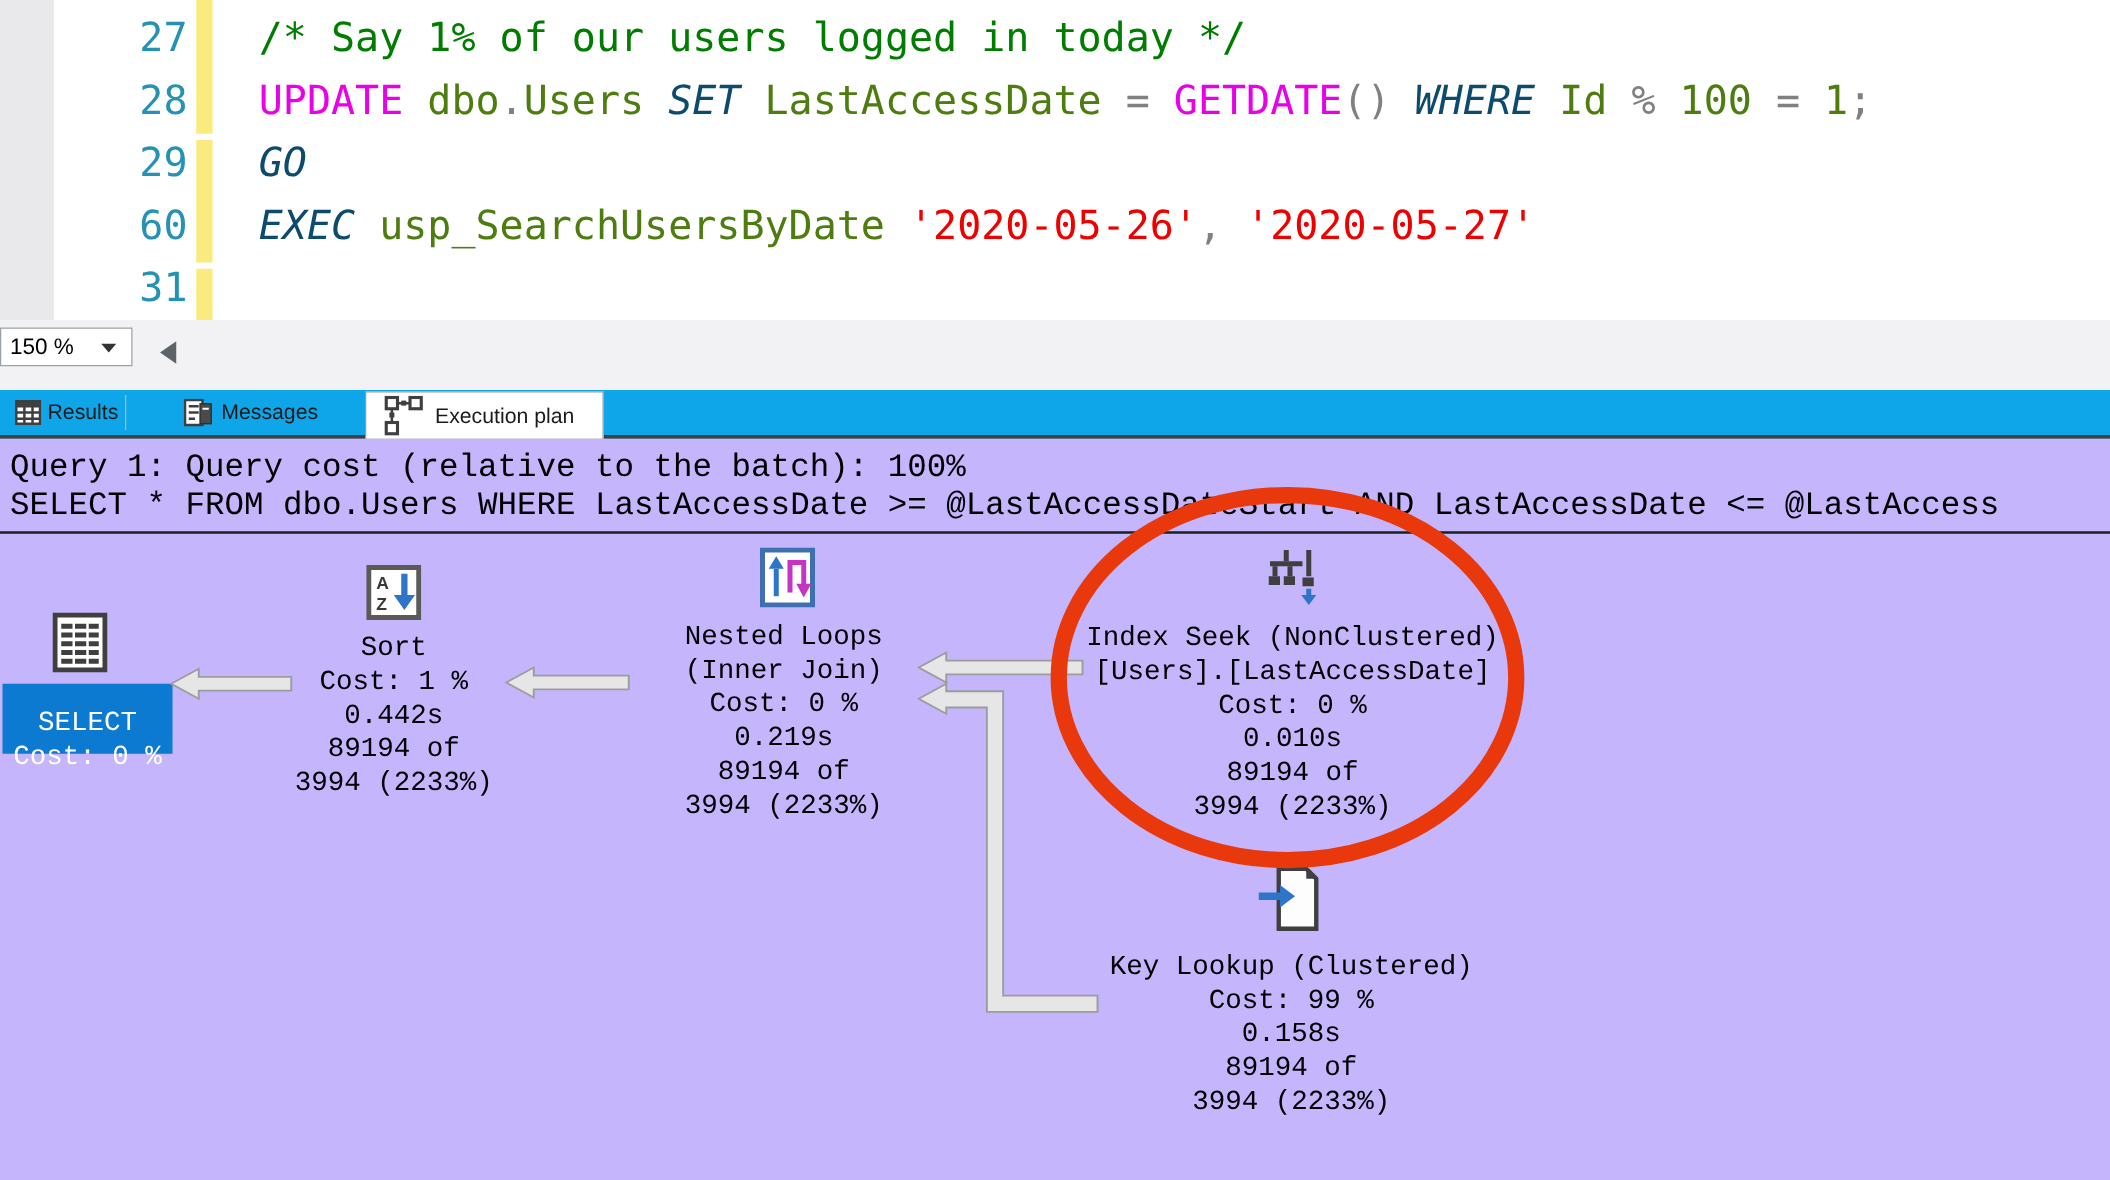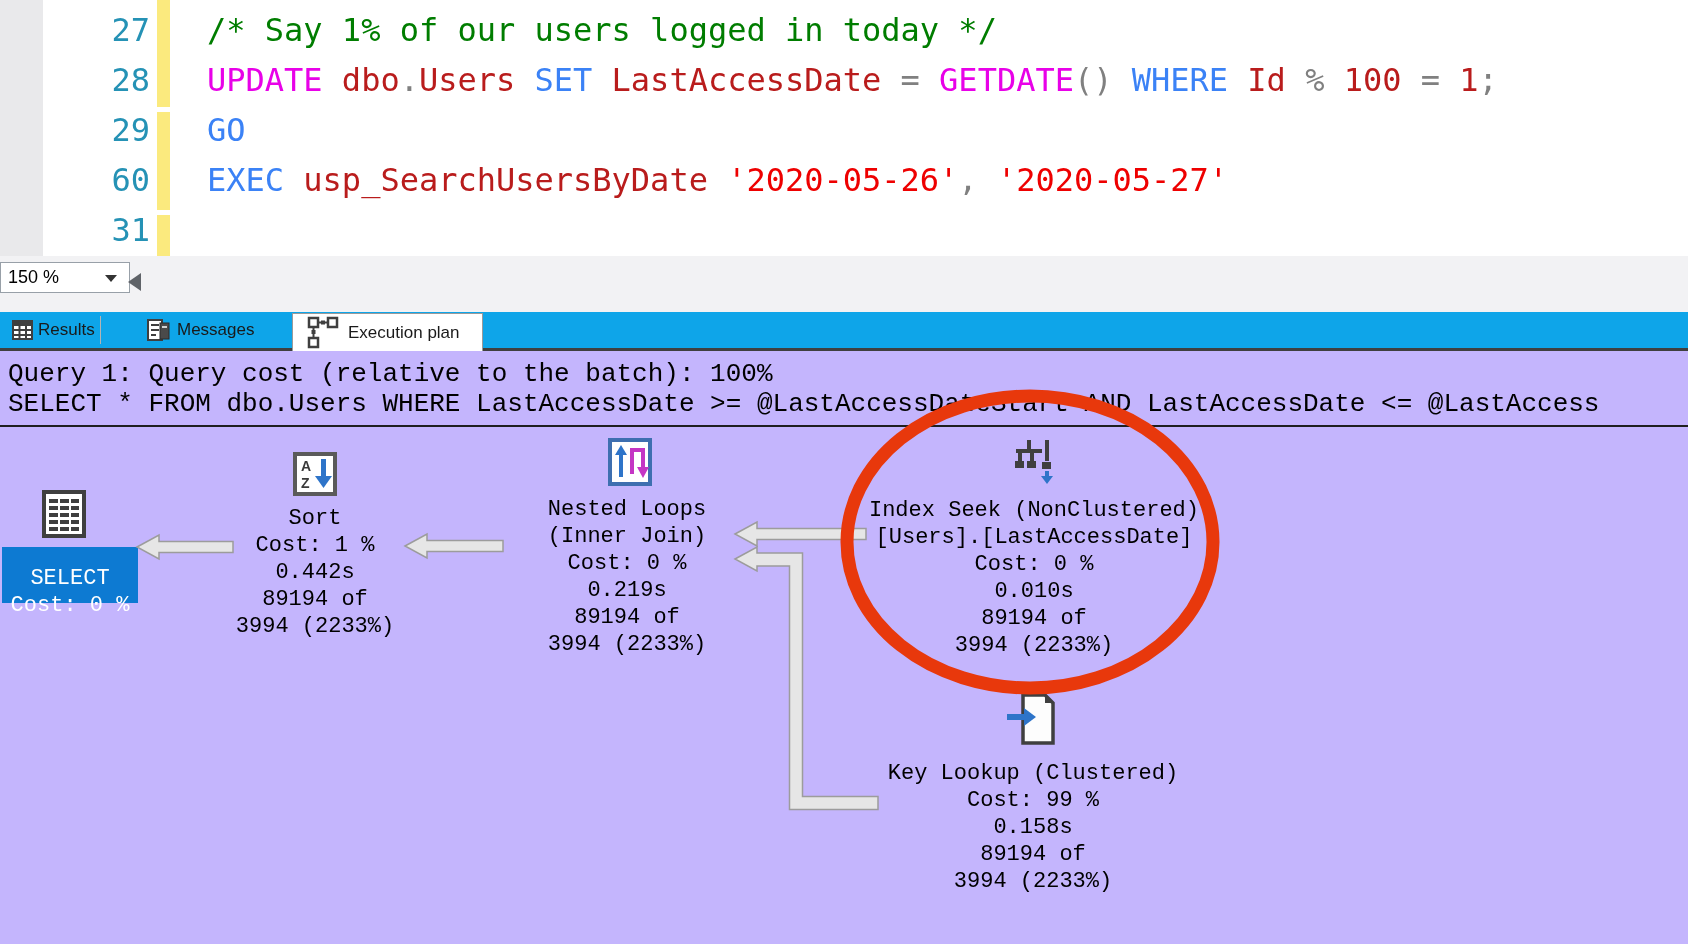"dbo" .tok-plain { color: #b91c1c -> #4d7c0f }
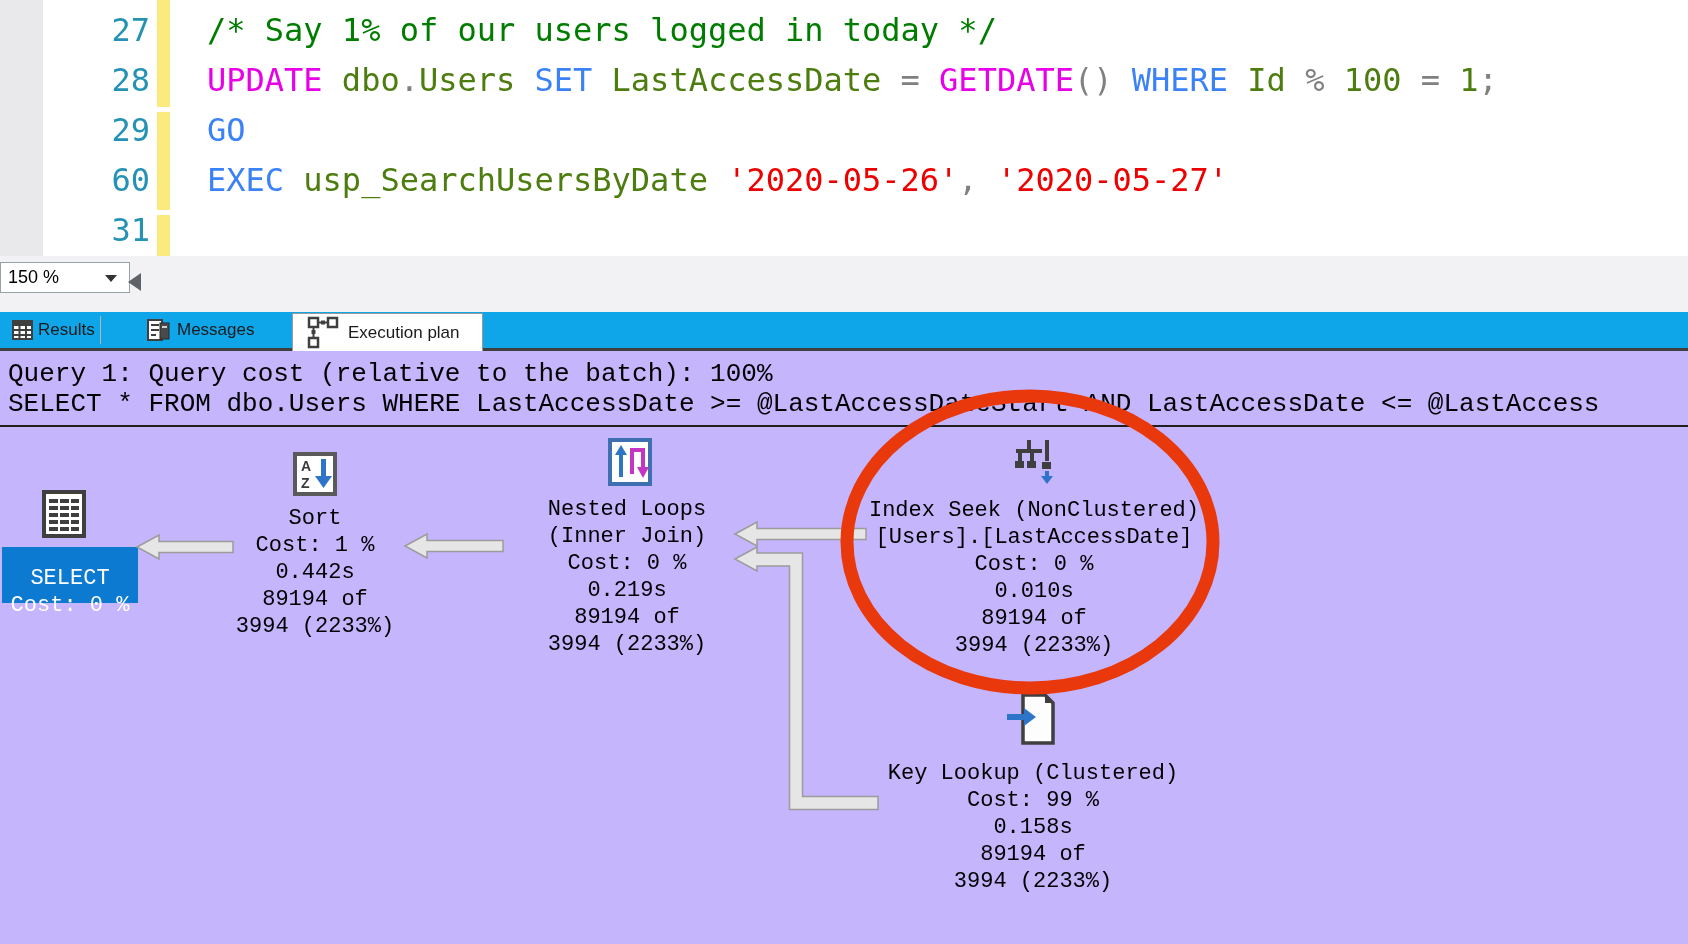"SET" .tok-blue { color: #3b82f6 -> #0c4a6e; font-style: none -> italic }
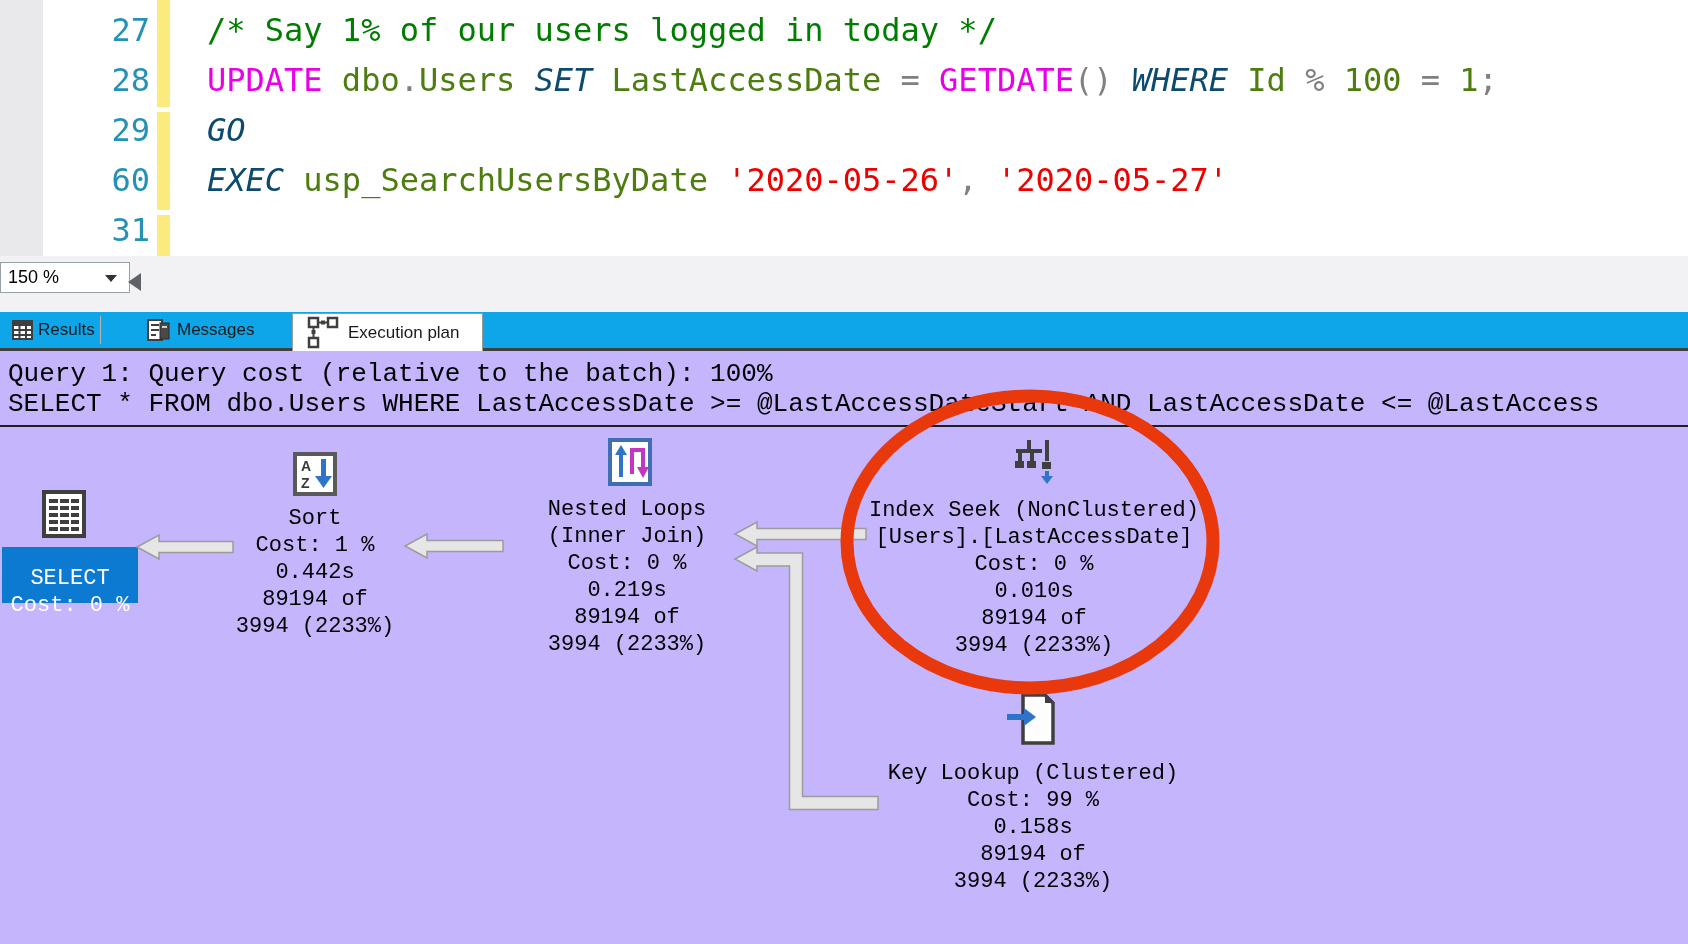"150 %" .zoom-box { width: 130px -> 106px }
